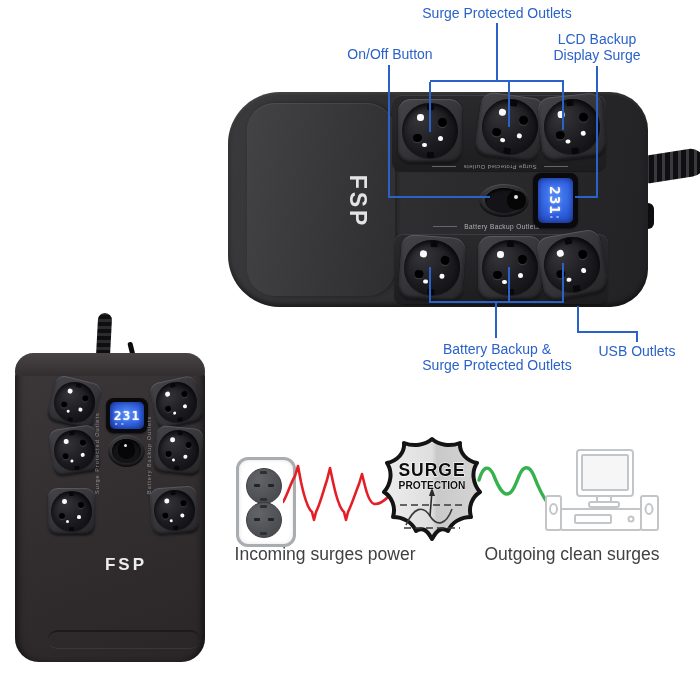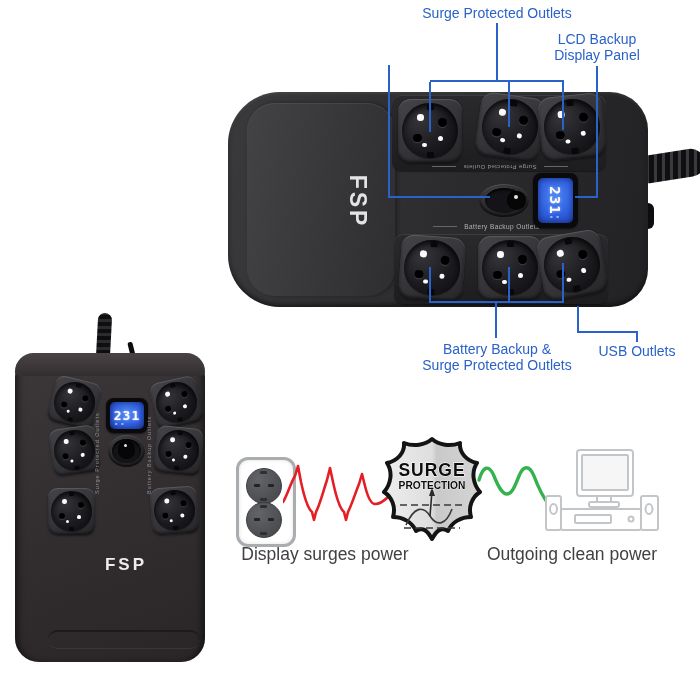"On/Off Button" div.lbl { html: none -> <div>On/Off Button</div> }
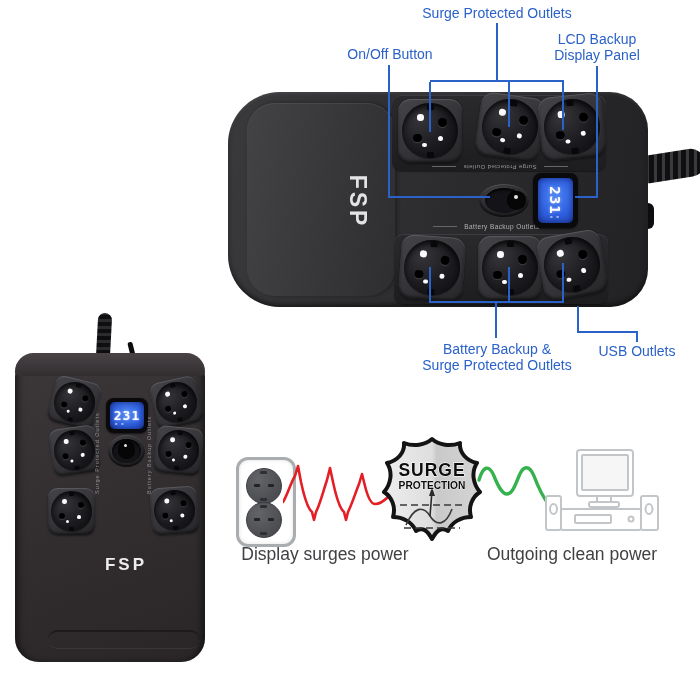"Display Panel" span { text: Panel -> Surge }
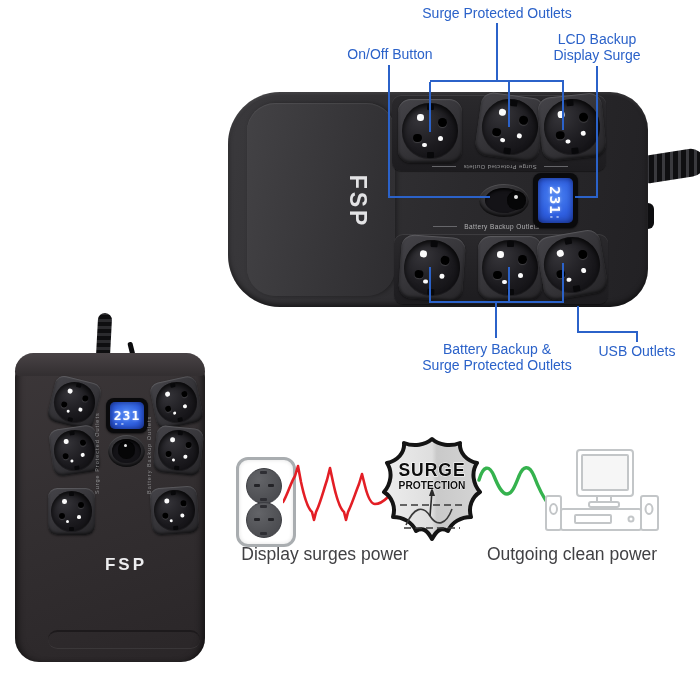"Display surges power" div.caption { text: Display -> Incoming }
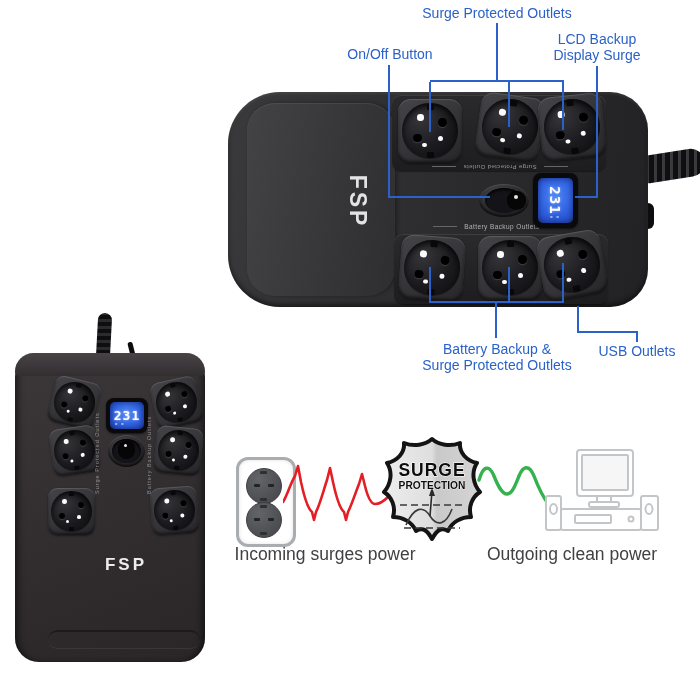"Outgoing clean power" div.caption { text: power -> surges }
